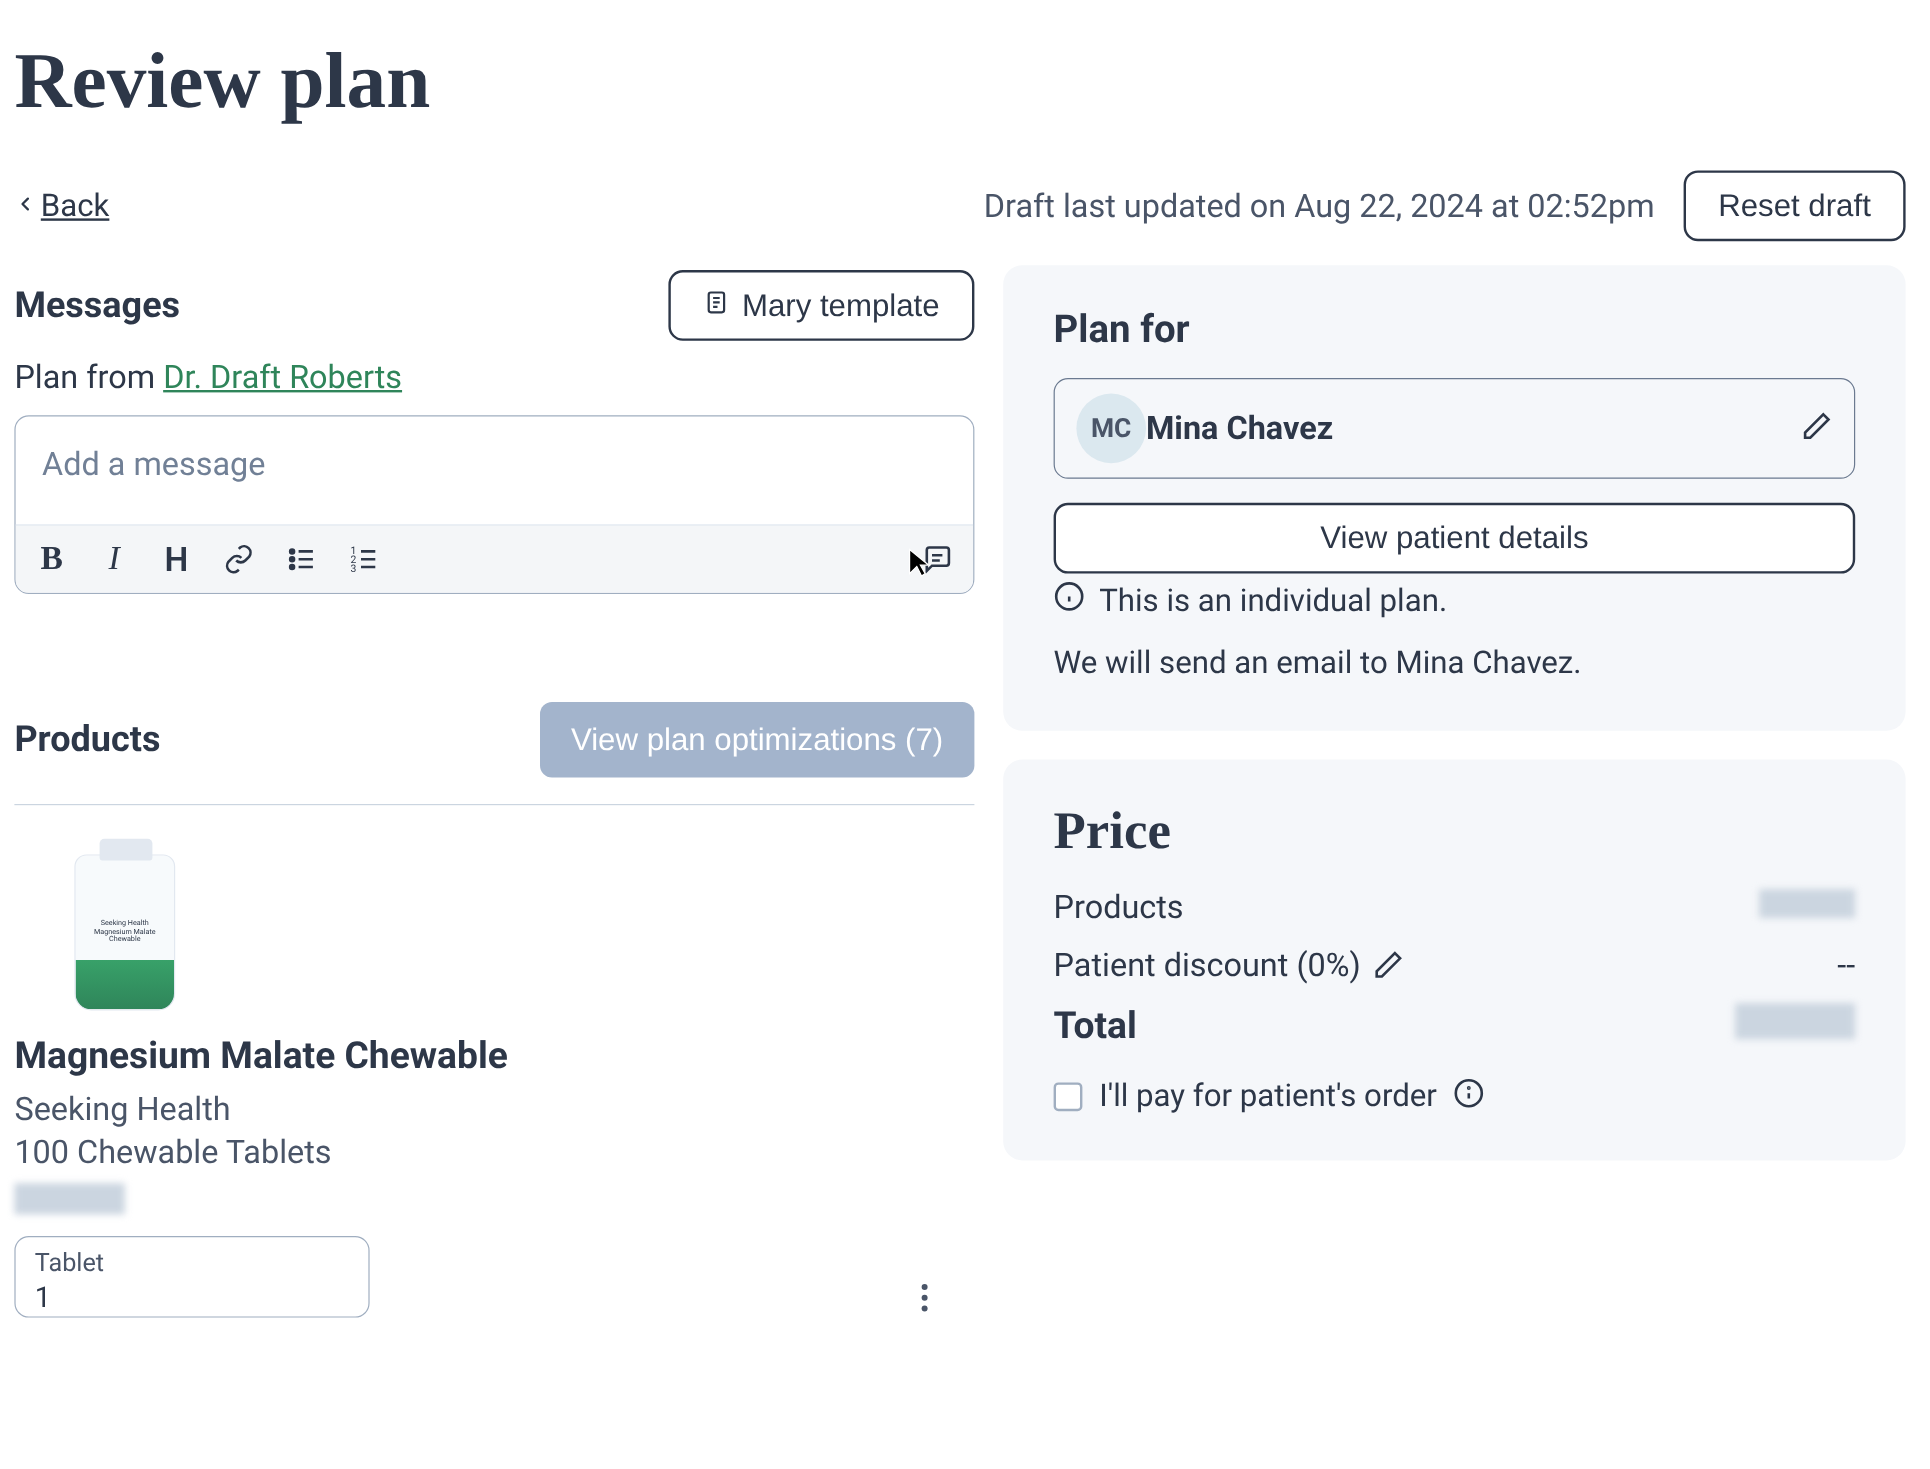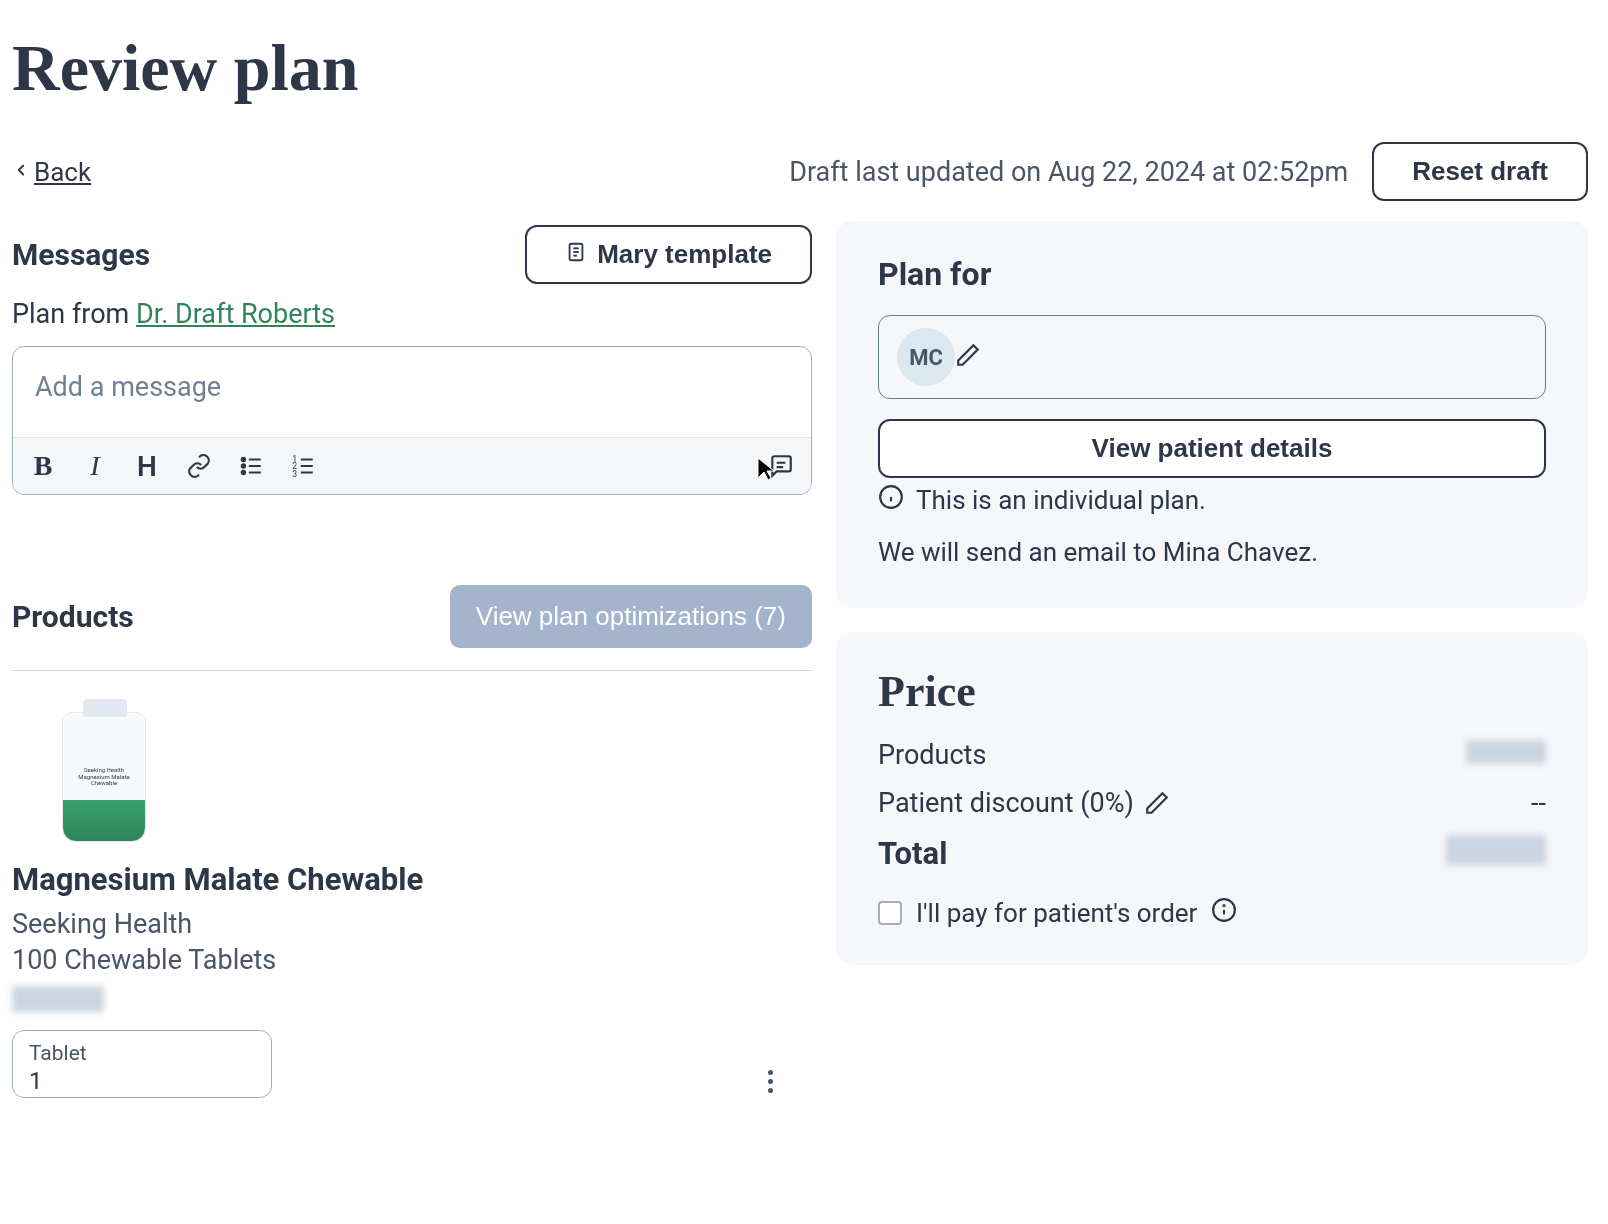"Reset draft" .btn { font-weight: 700 -> 400; padding: 12px 38px -> 12px 27px }
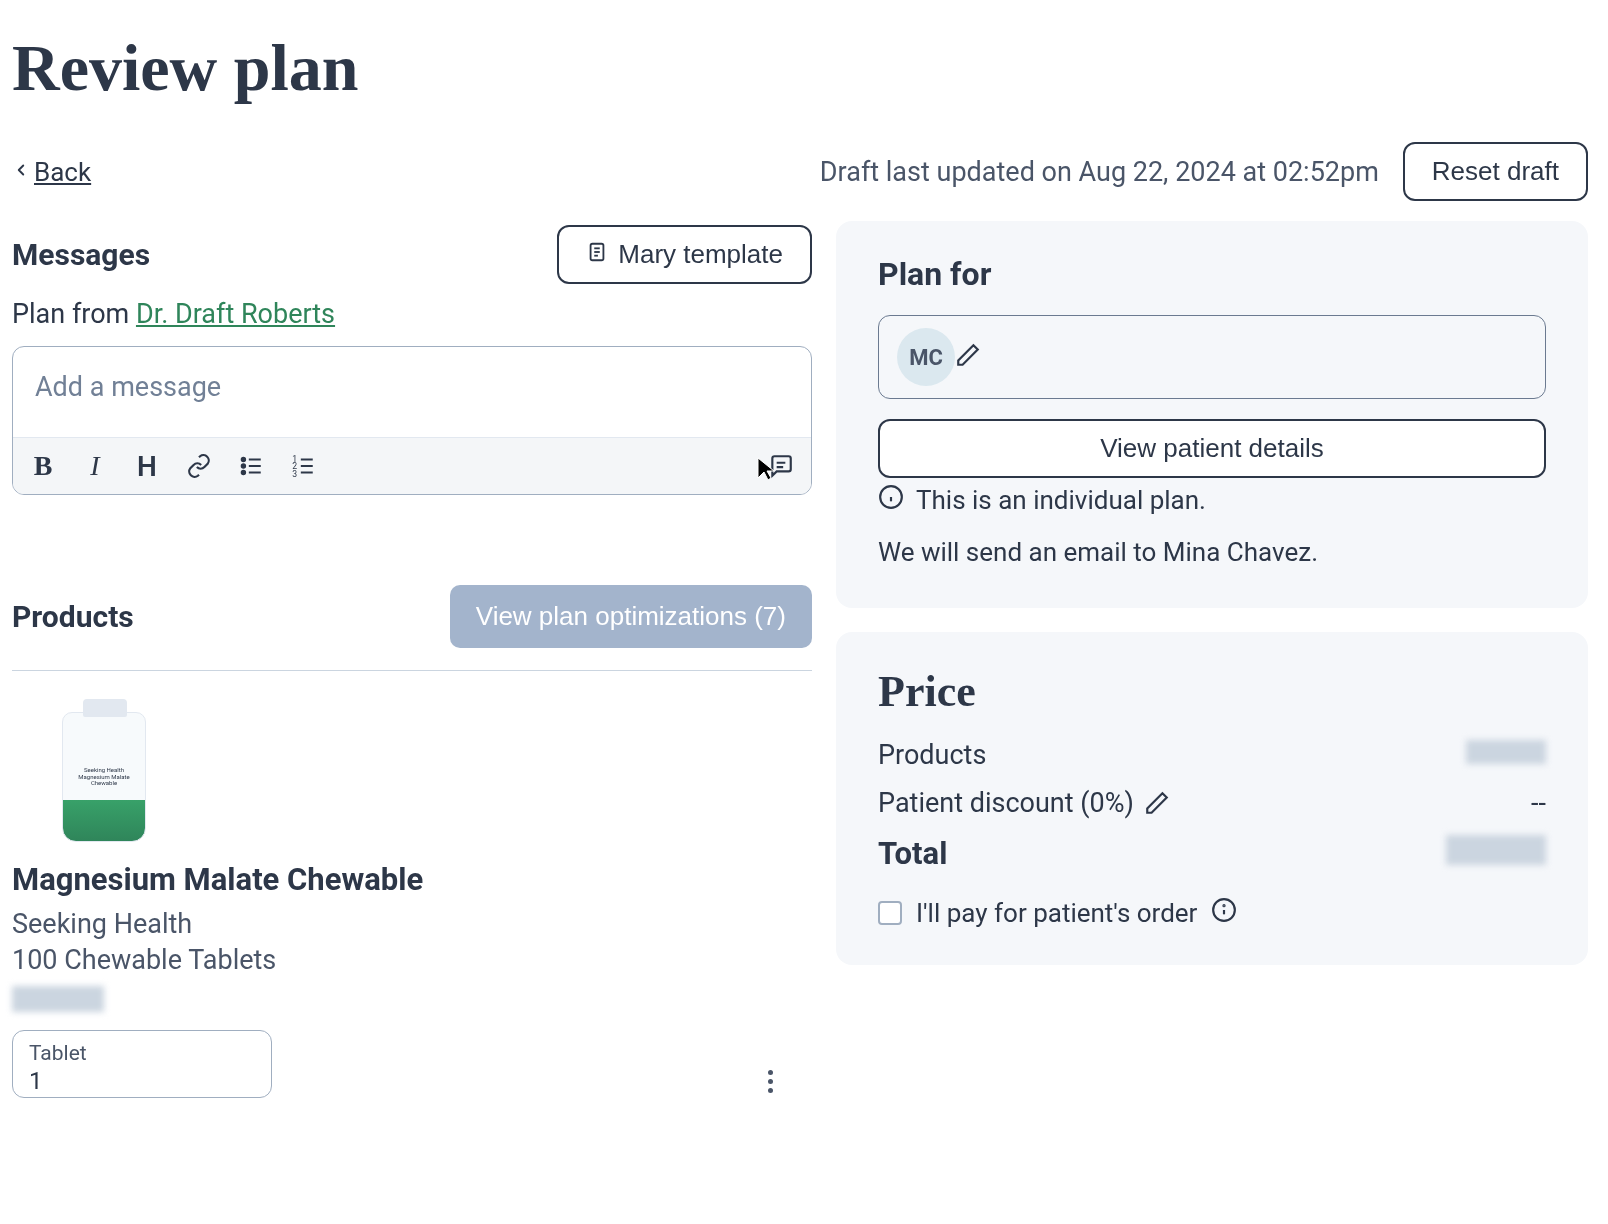"Mina Chavez" div.patient-name { html: none -> <div>Mina Chavez</div> }
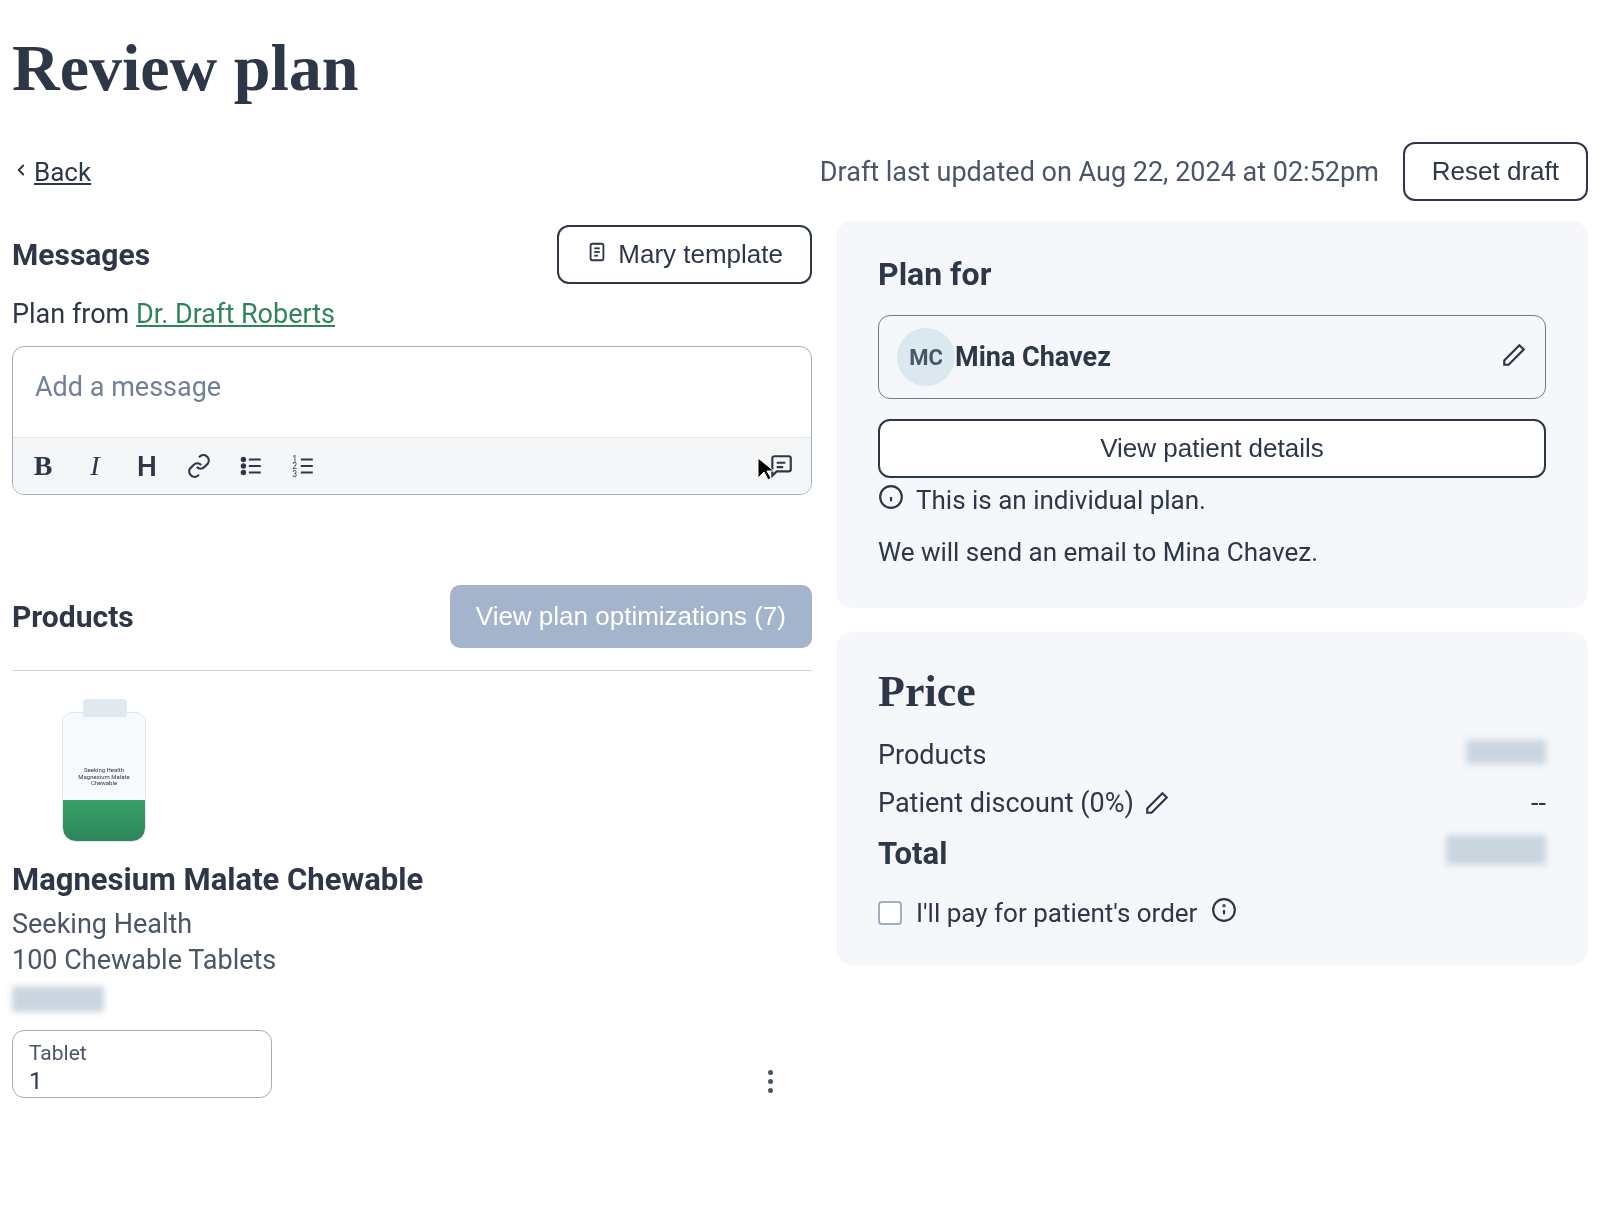"Tablet" .product-form { width: 260px -> 296px }
